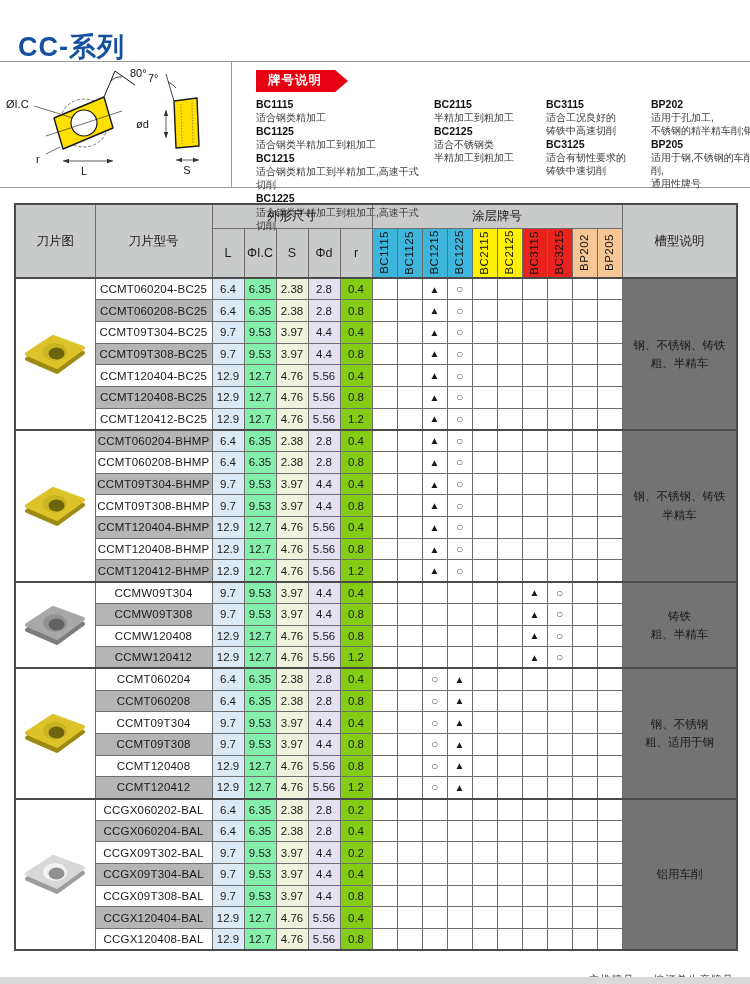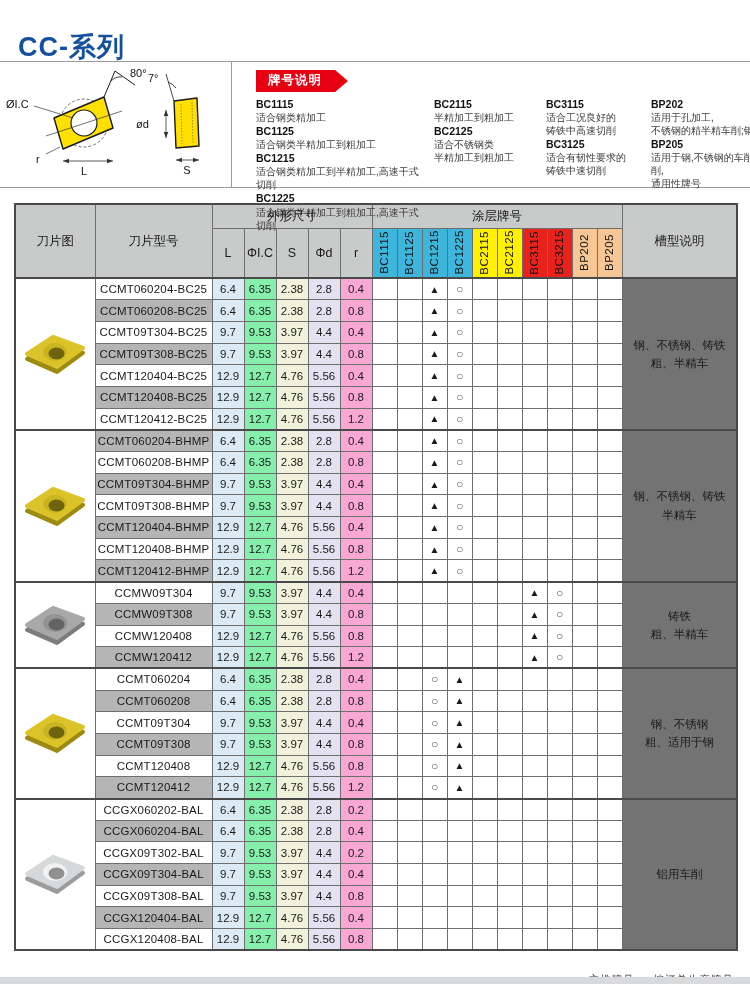"0.4" td.c-r { background: #f9a8d4 -> #84cc16 }
